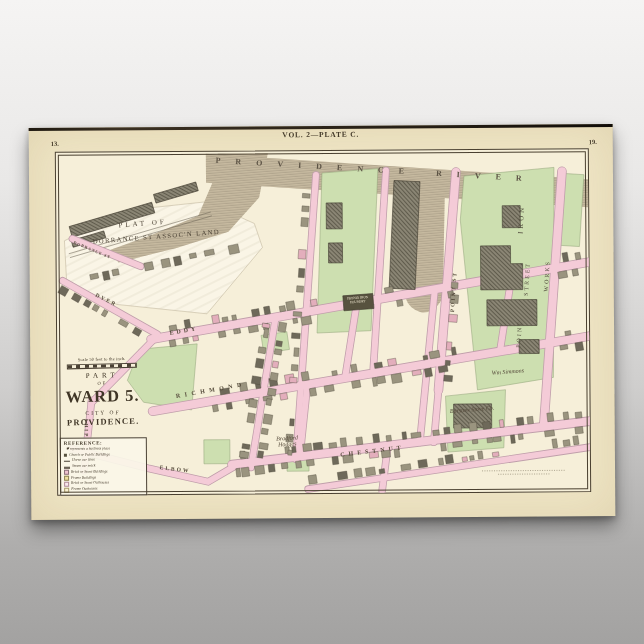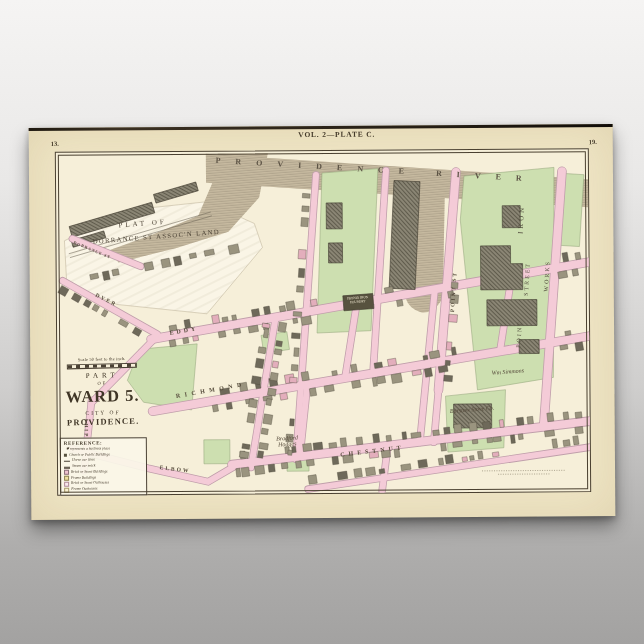"VOL. 2—PLATE C." .plate-title { left: 248px -> 232px }
